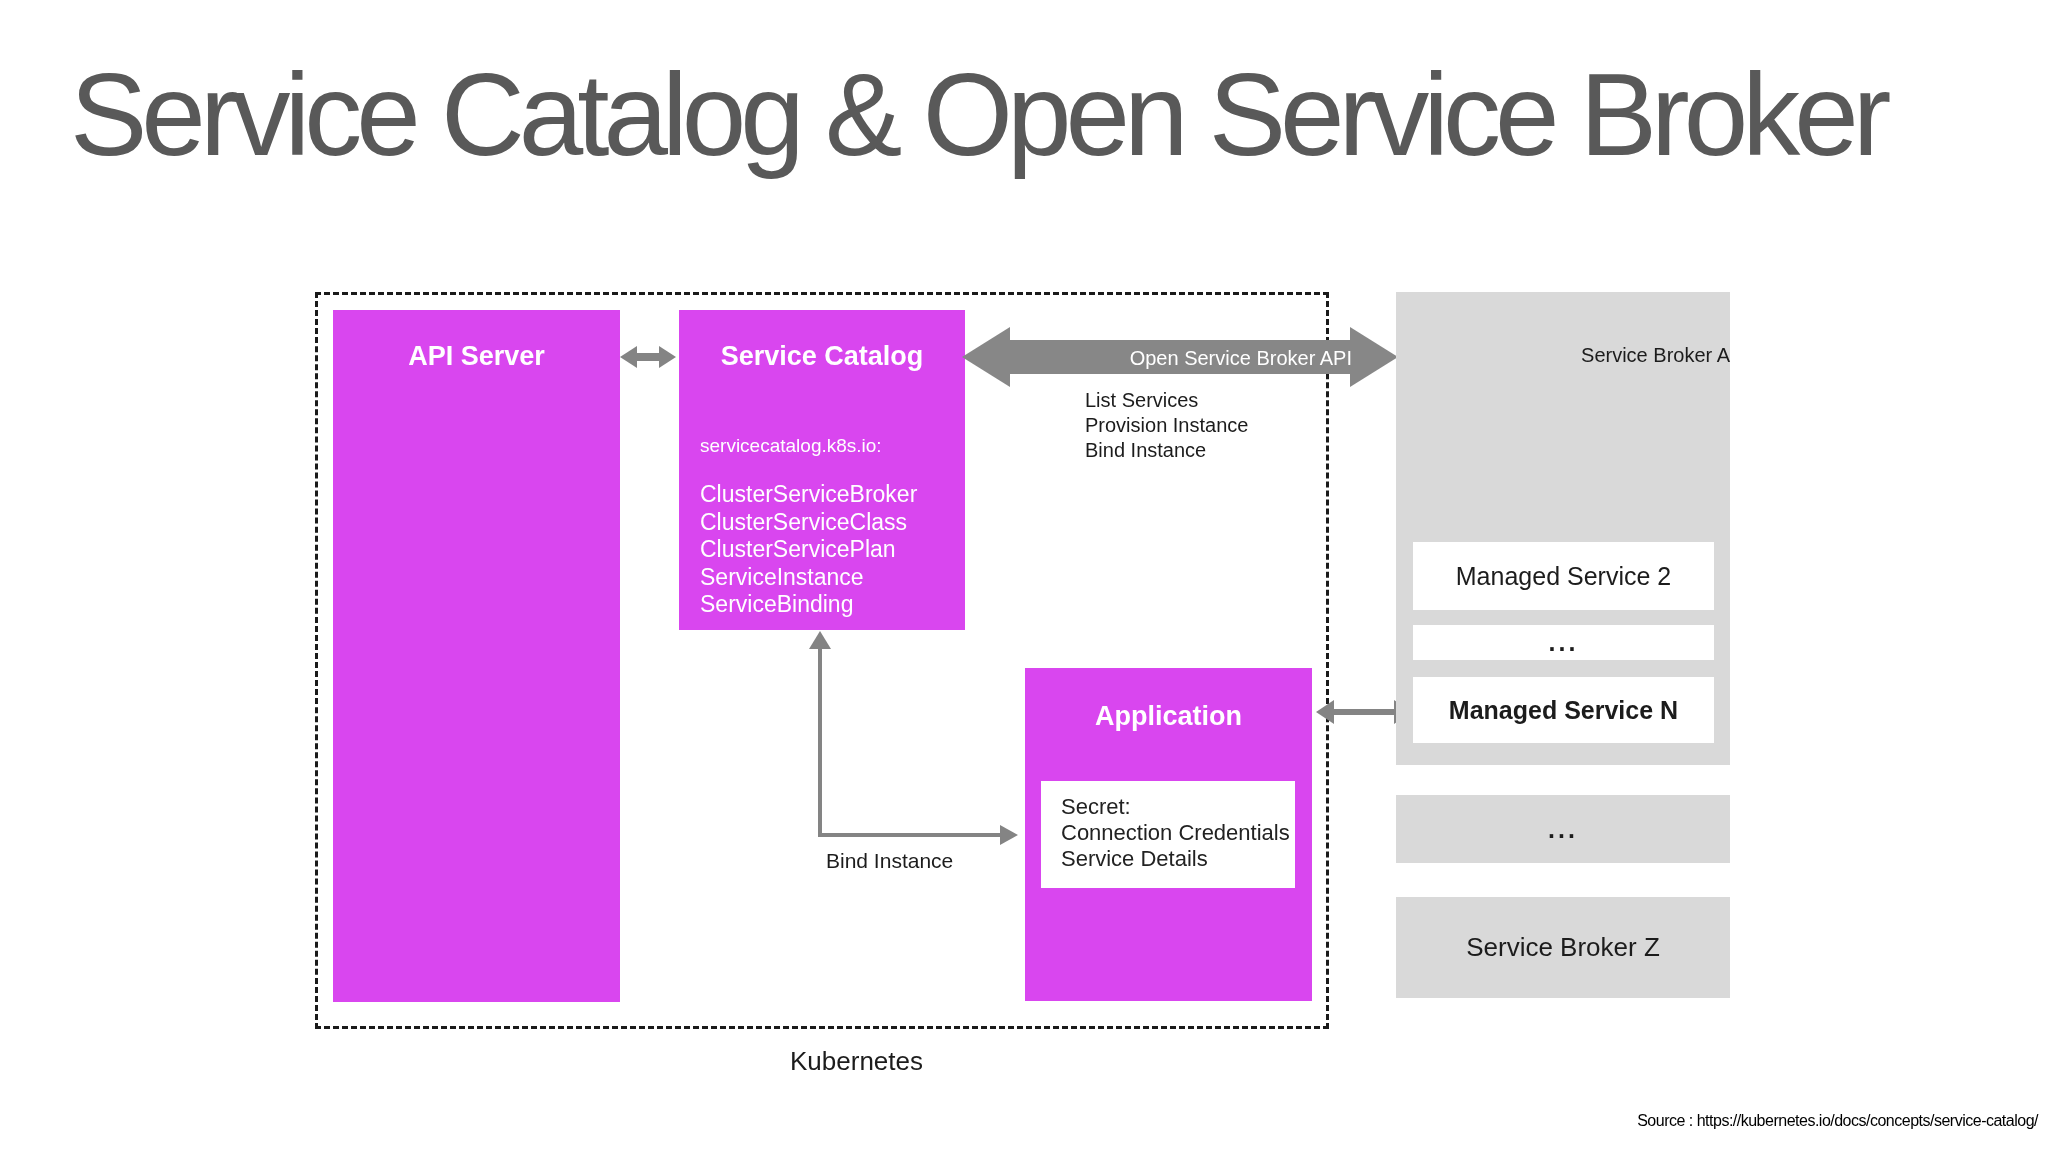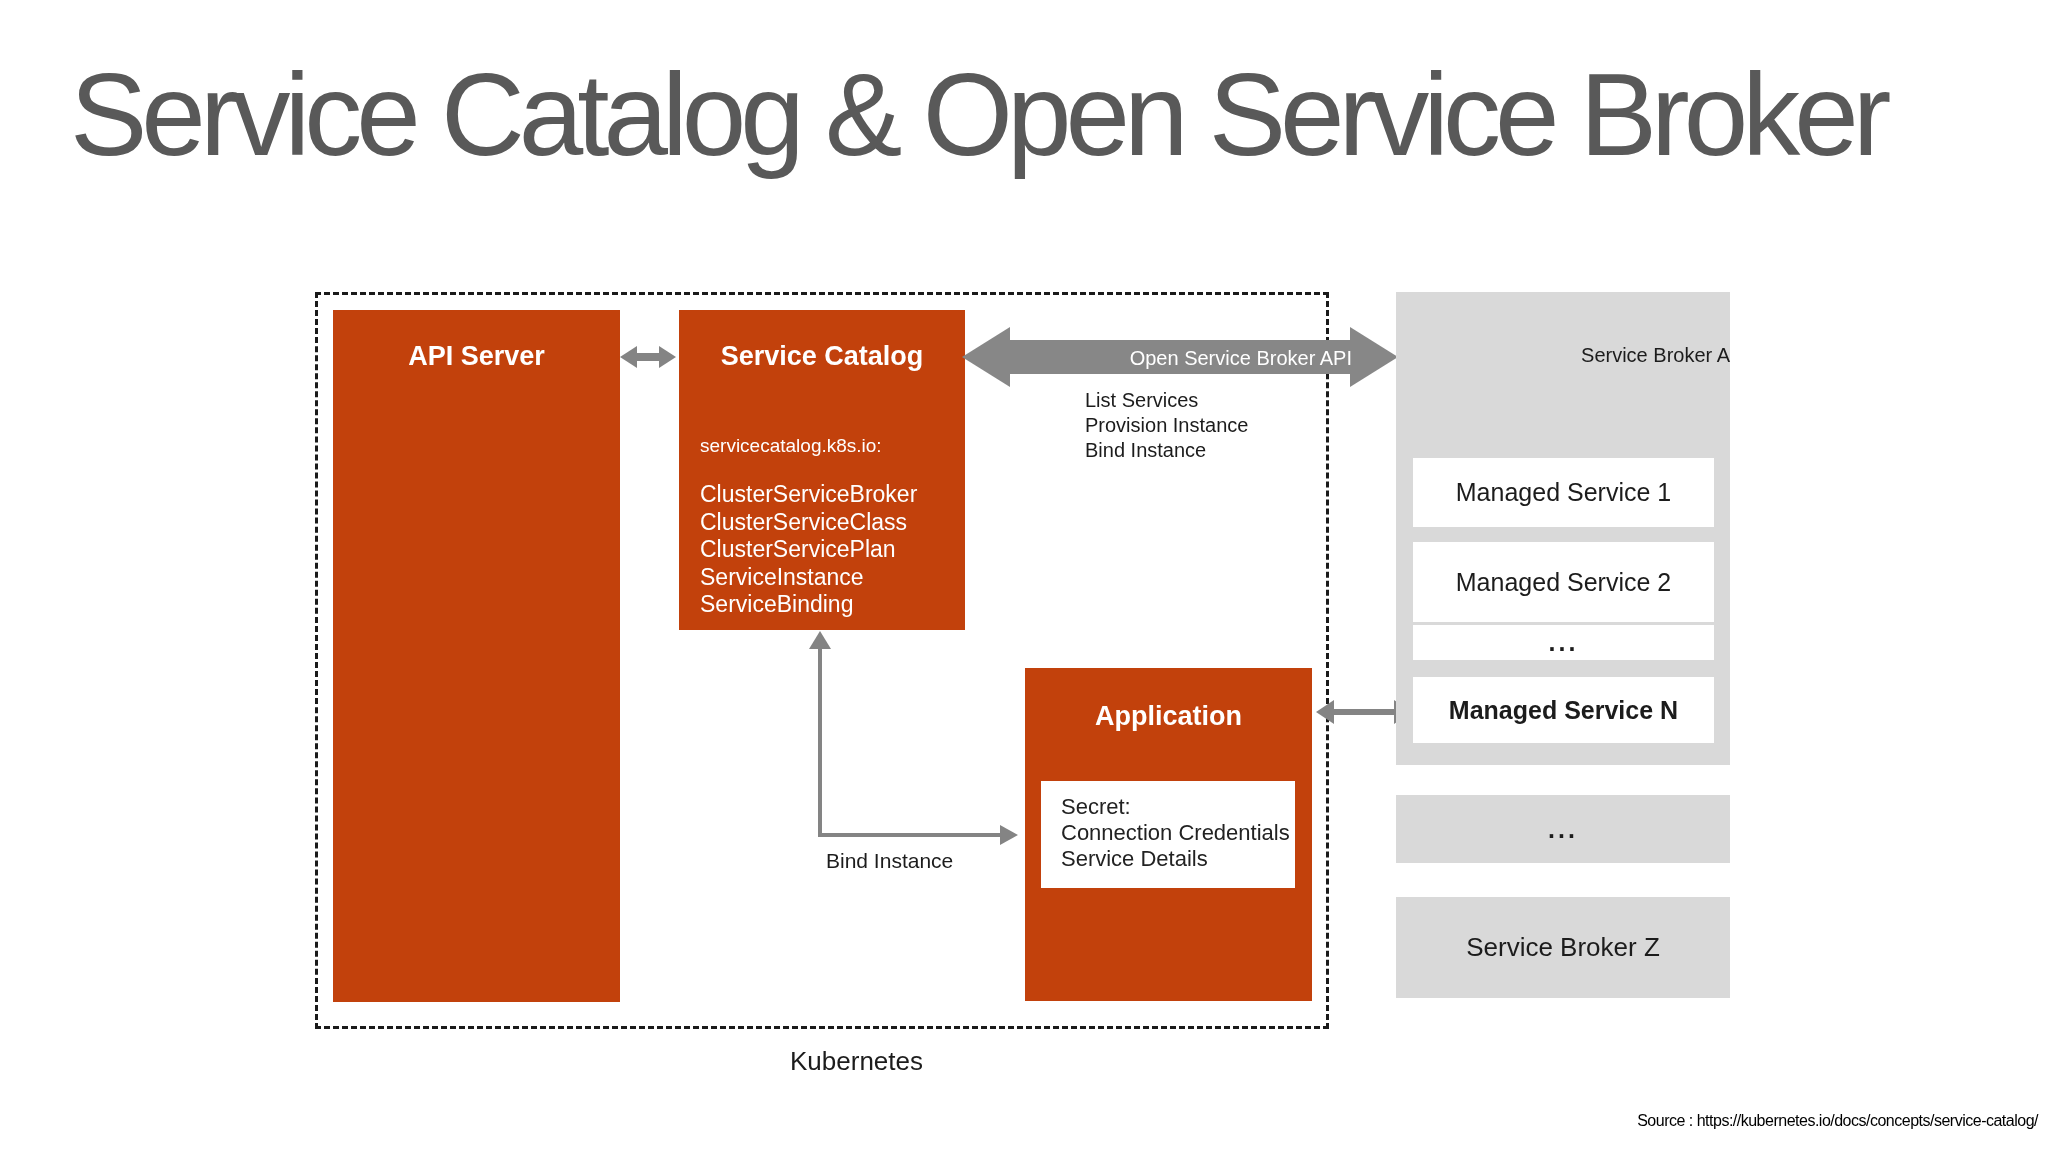"API Server" .blue-box { background: #c2410c -> #d946ef }
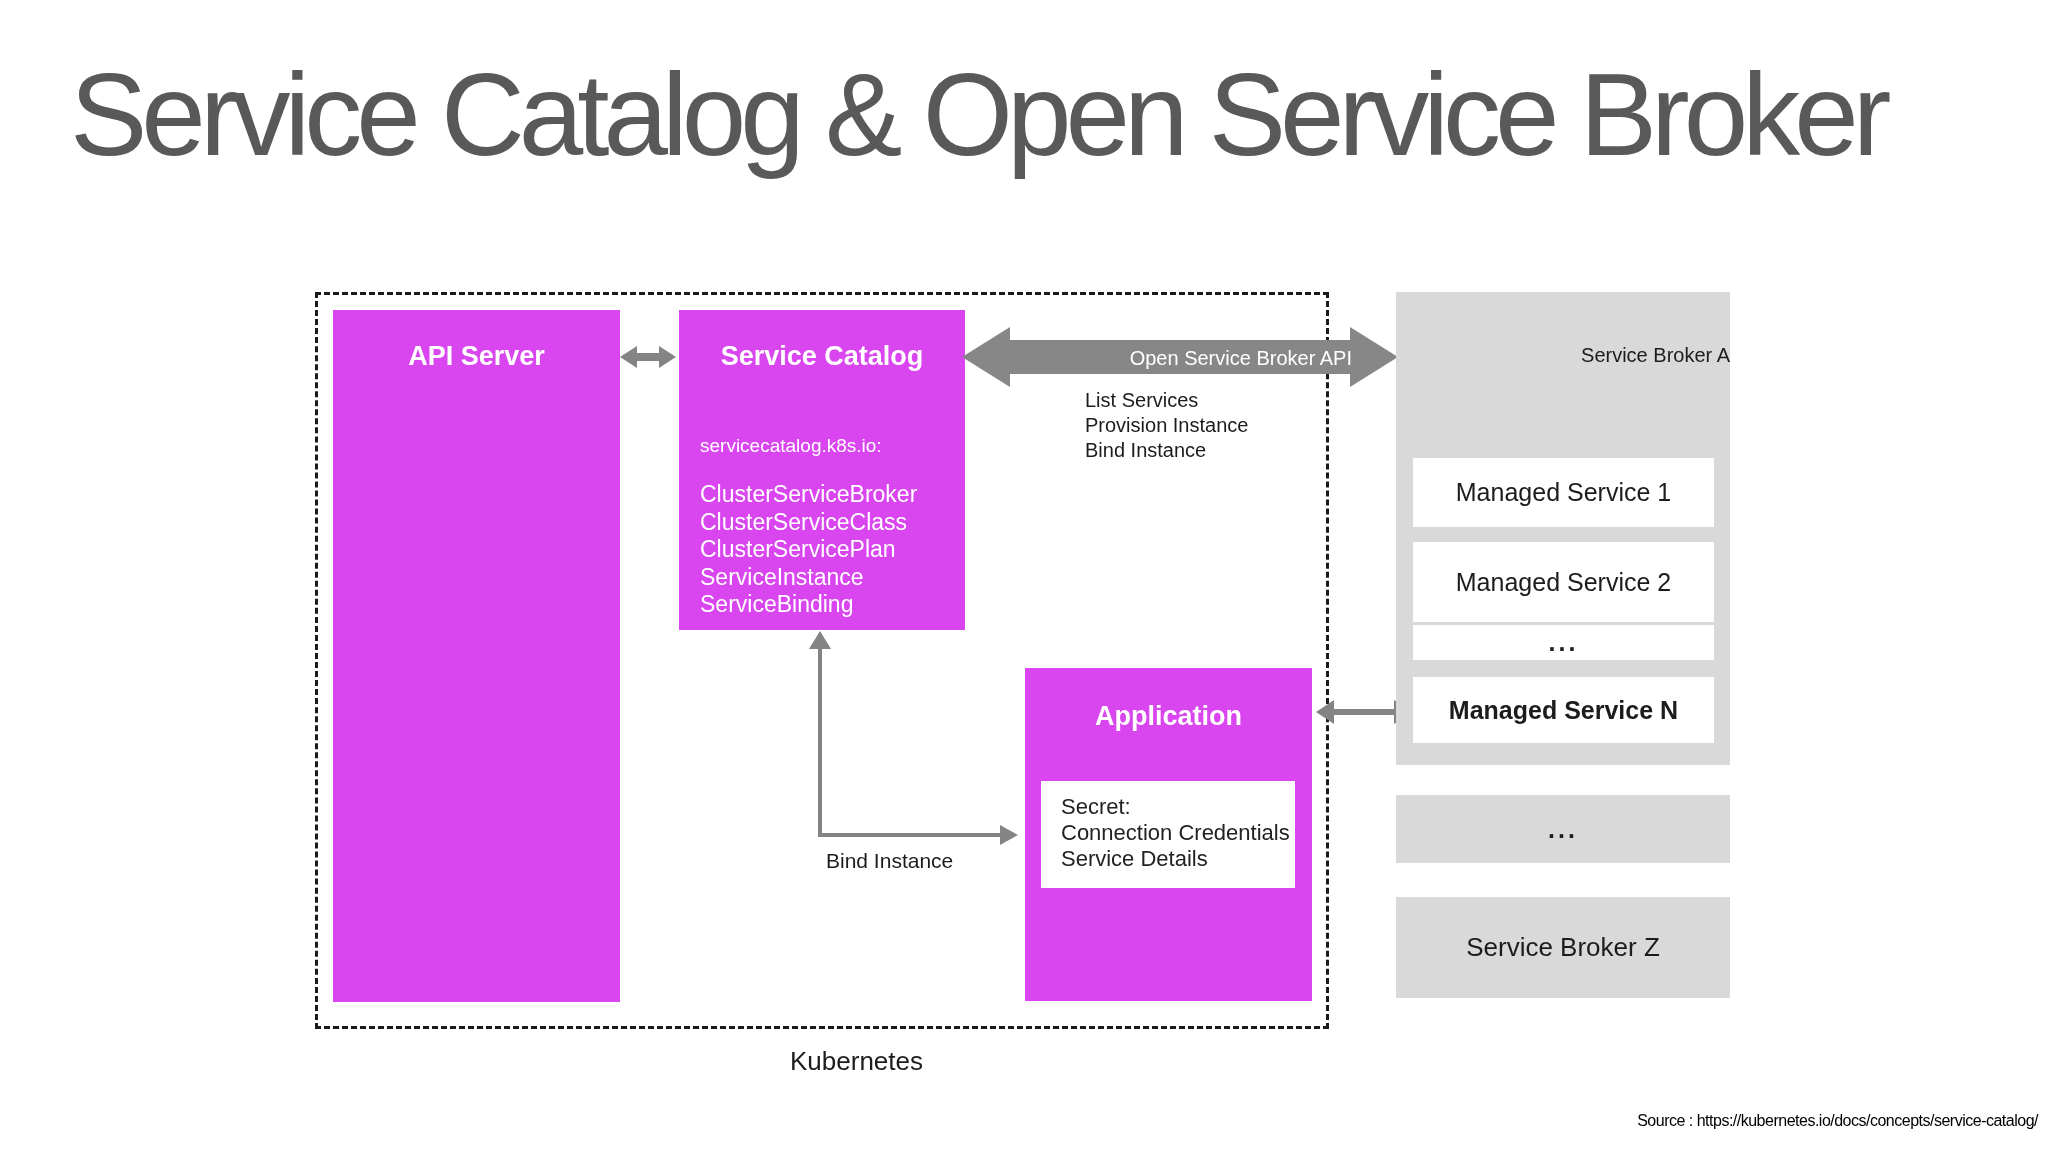"Managed Service 1" div.ms-box { html: <div>Managed Service 1</div> -> none }
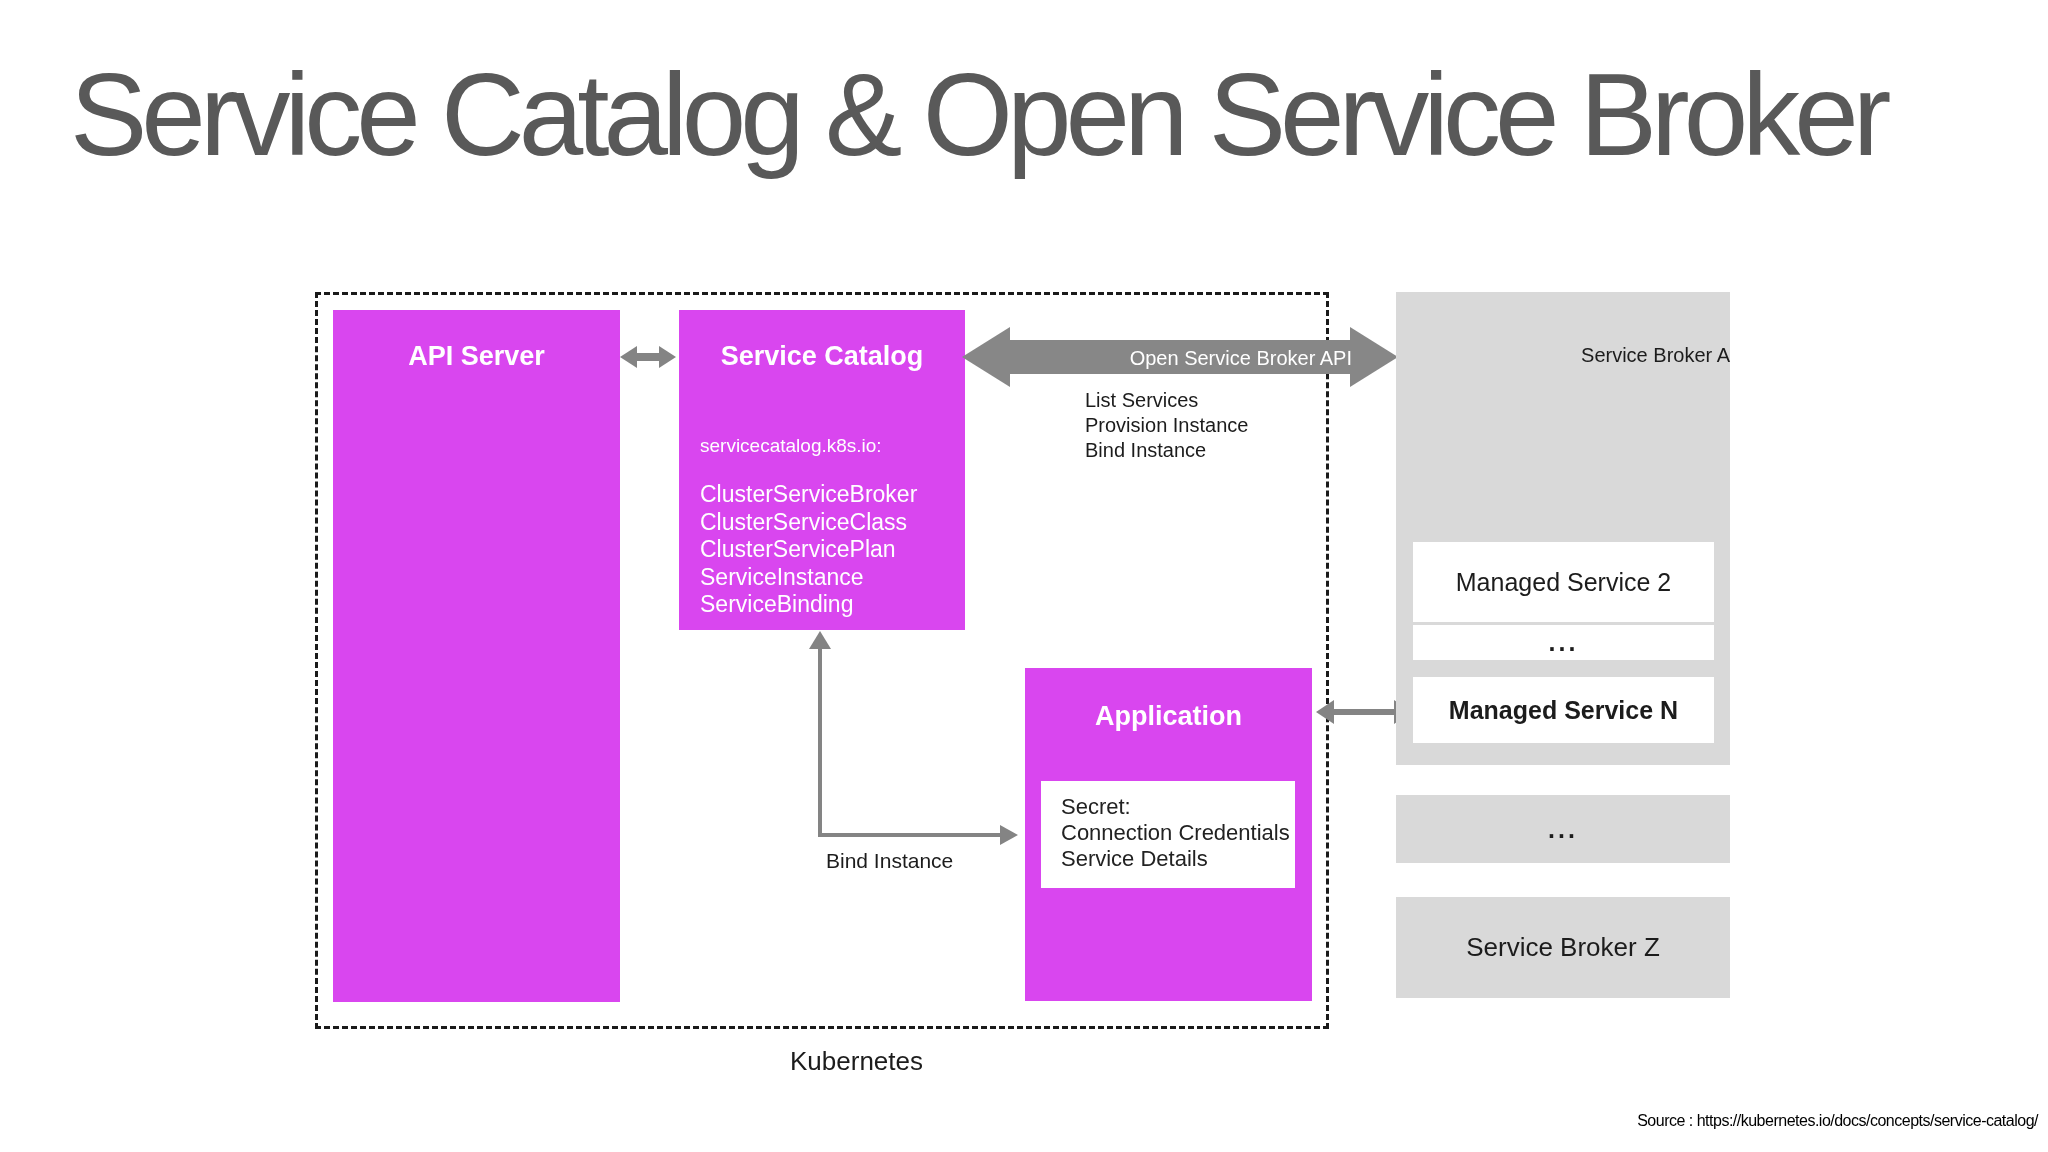"Managed Service 2" .ms-2 { height: 80px -> 68px }
